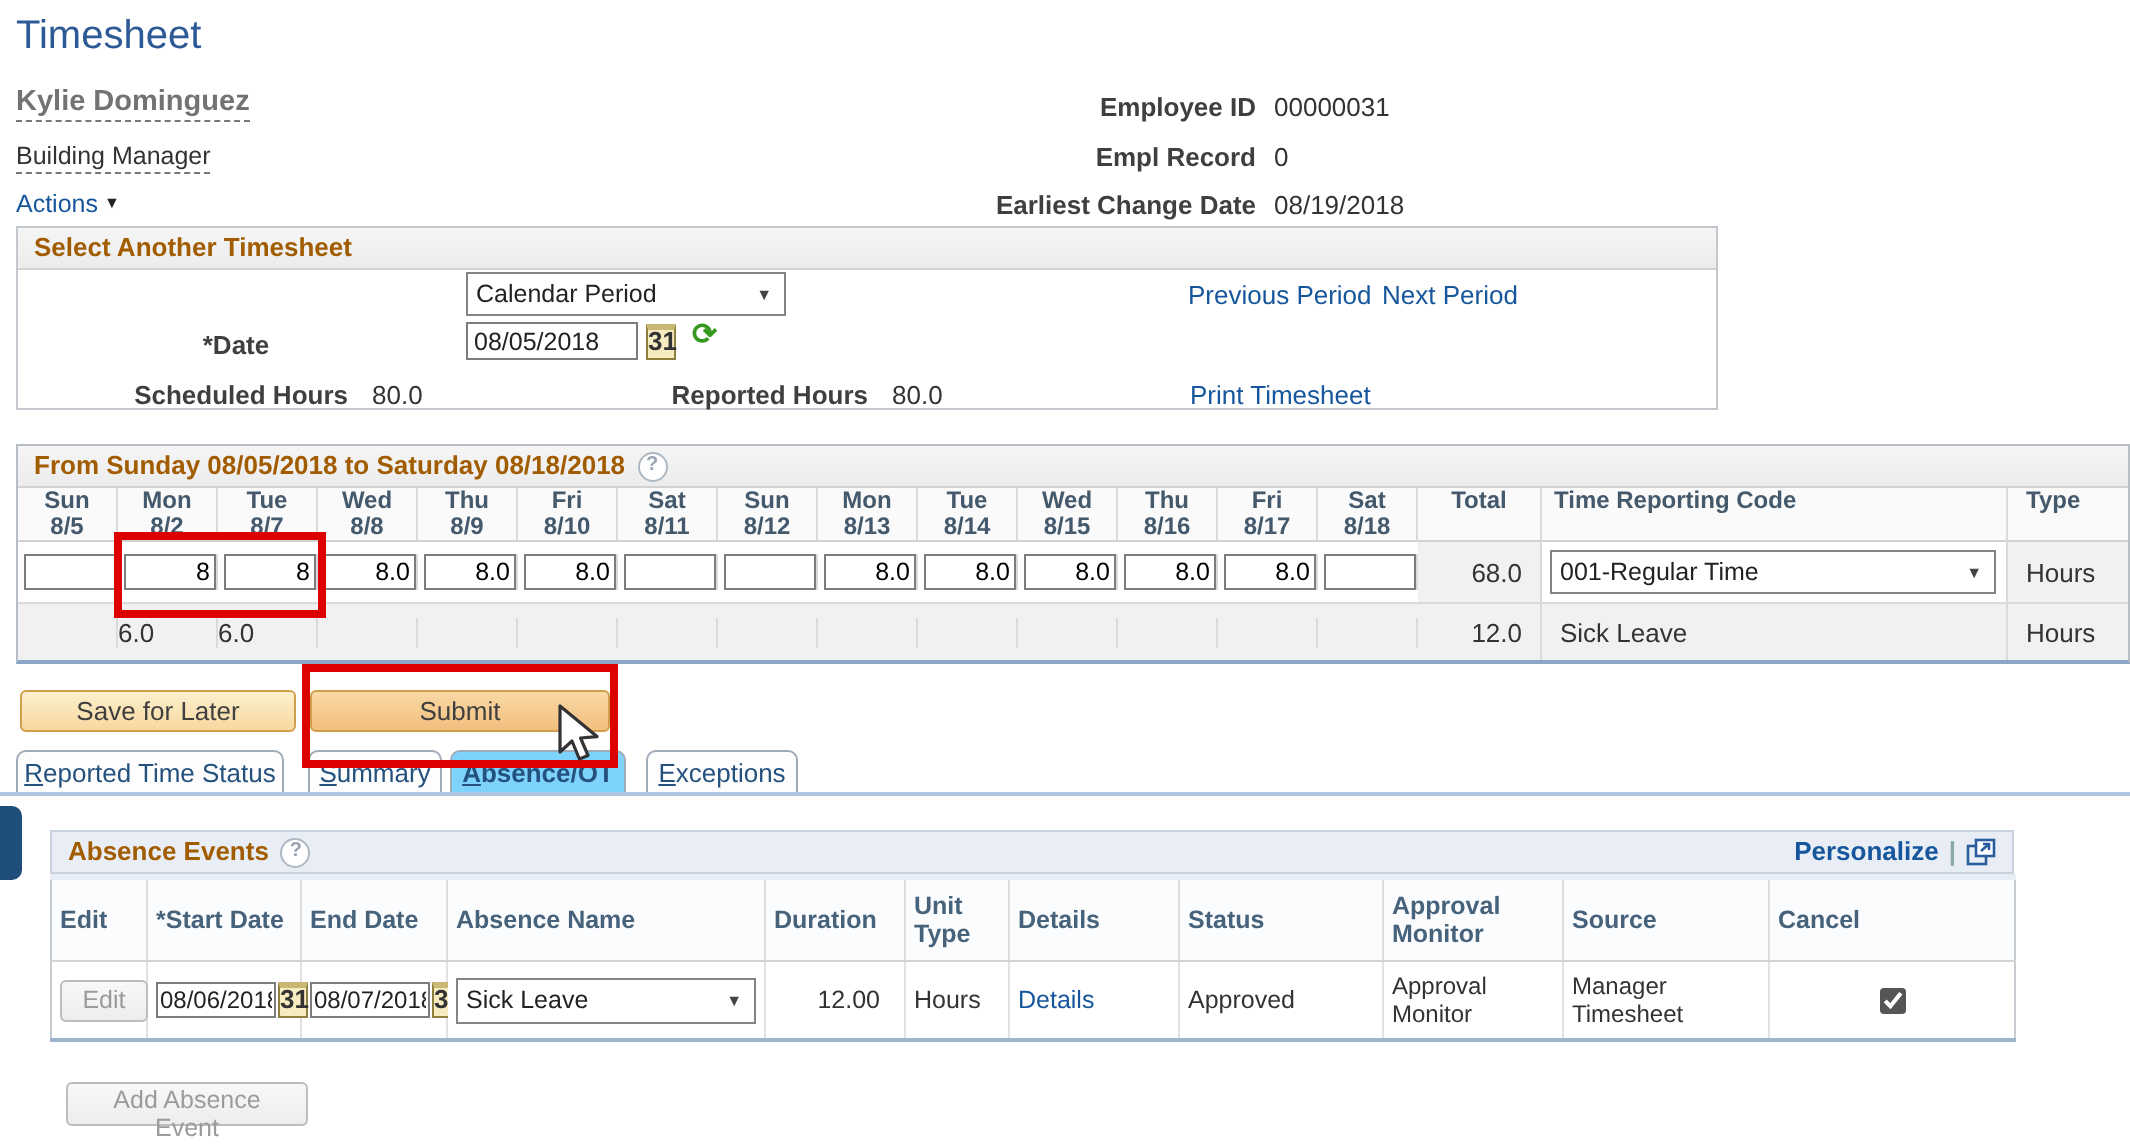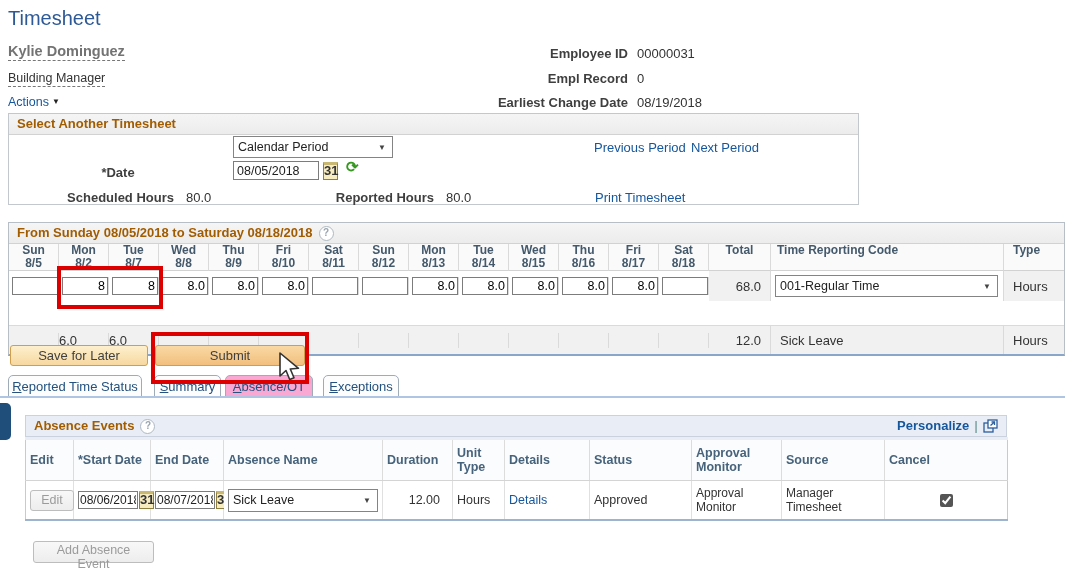"6.0" .r2 { margin-top: 24px -> none }
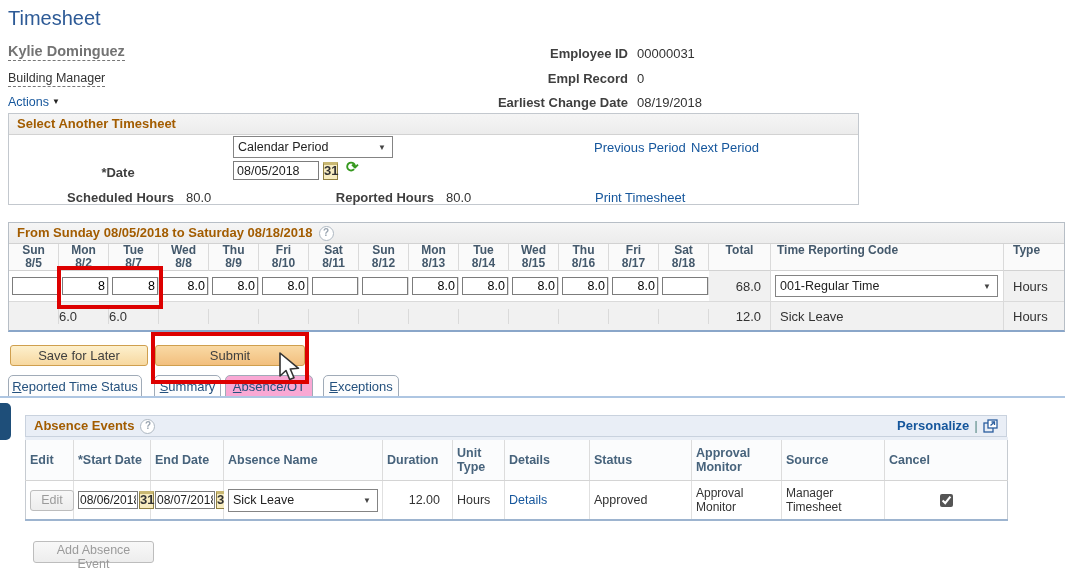"Absence/OT" .tab.active { background: #f9a8d4 -> #7dd3fc; font-weight: normal -> bold }
